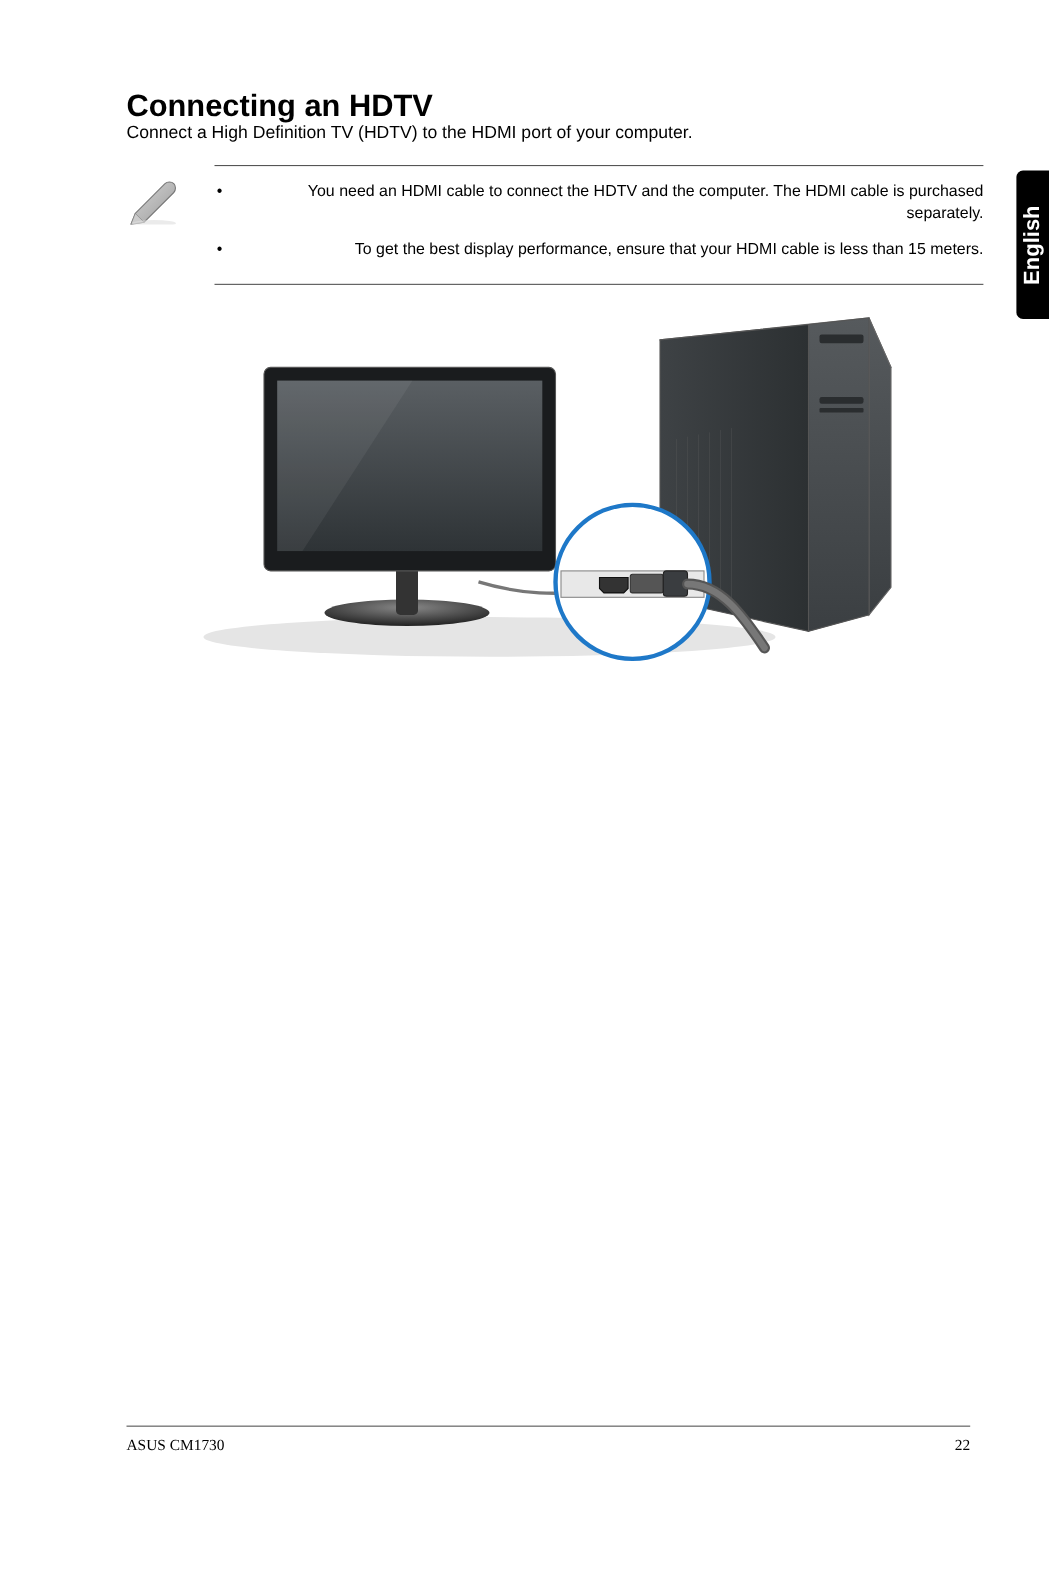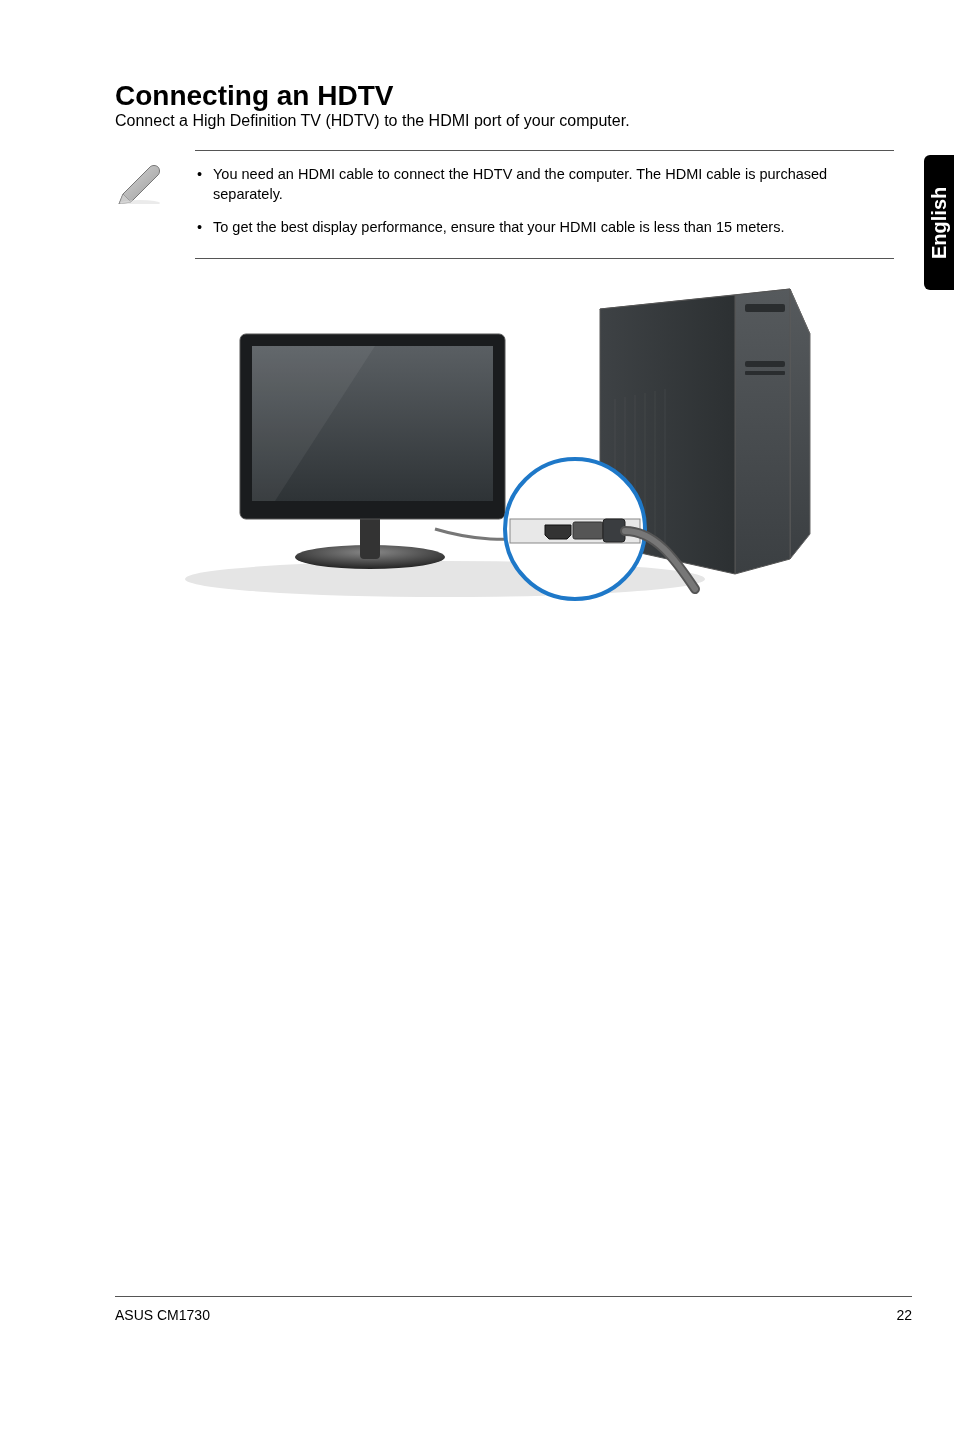"You need an HDMI cable" .note-content ul { text-align: none -> right }
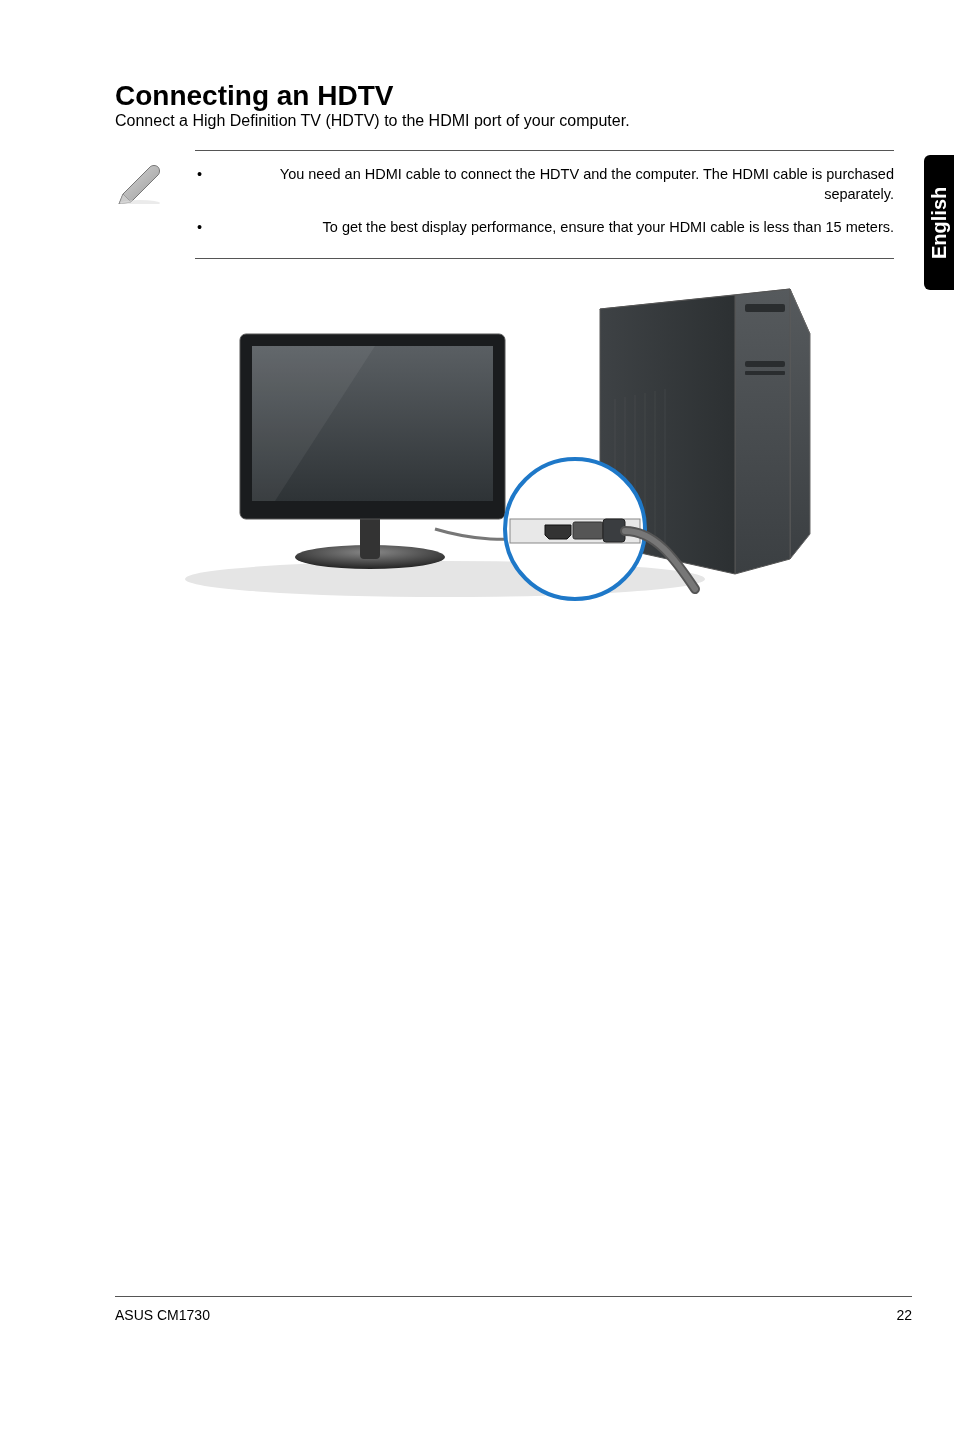"ASUS CM1730" .footer { font-family: none -> Liberation Serif, serif; right: 42px -> 72px }
